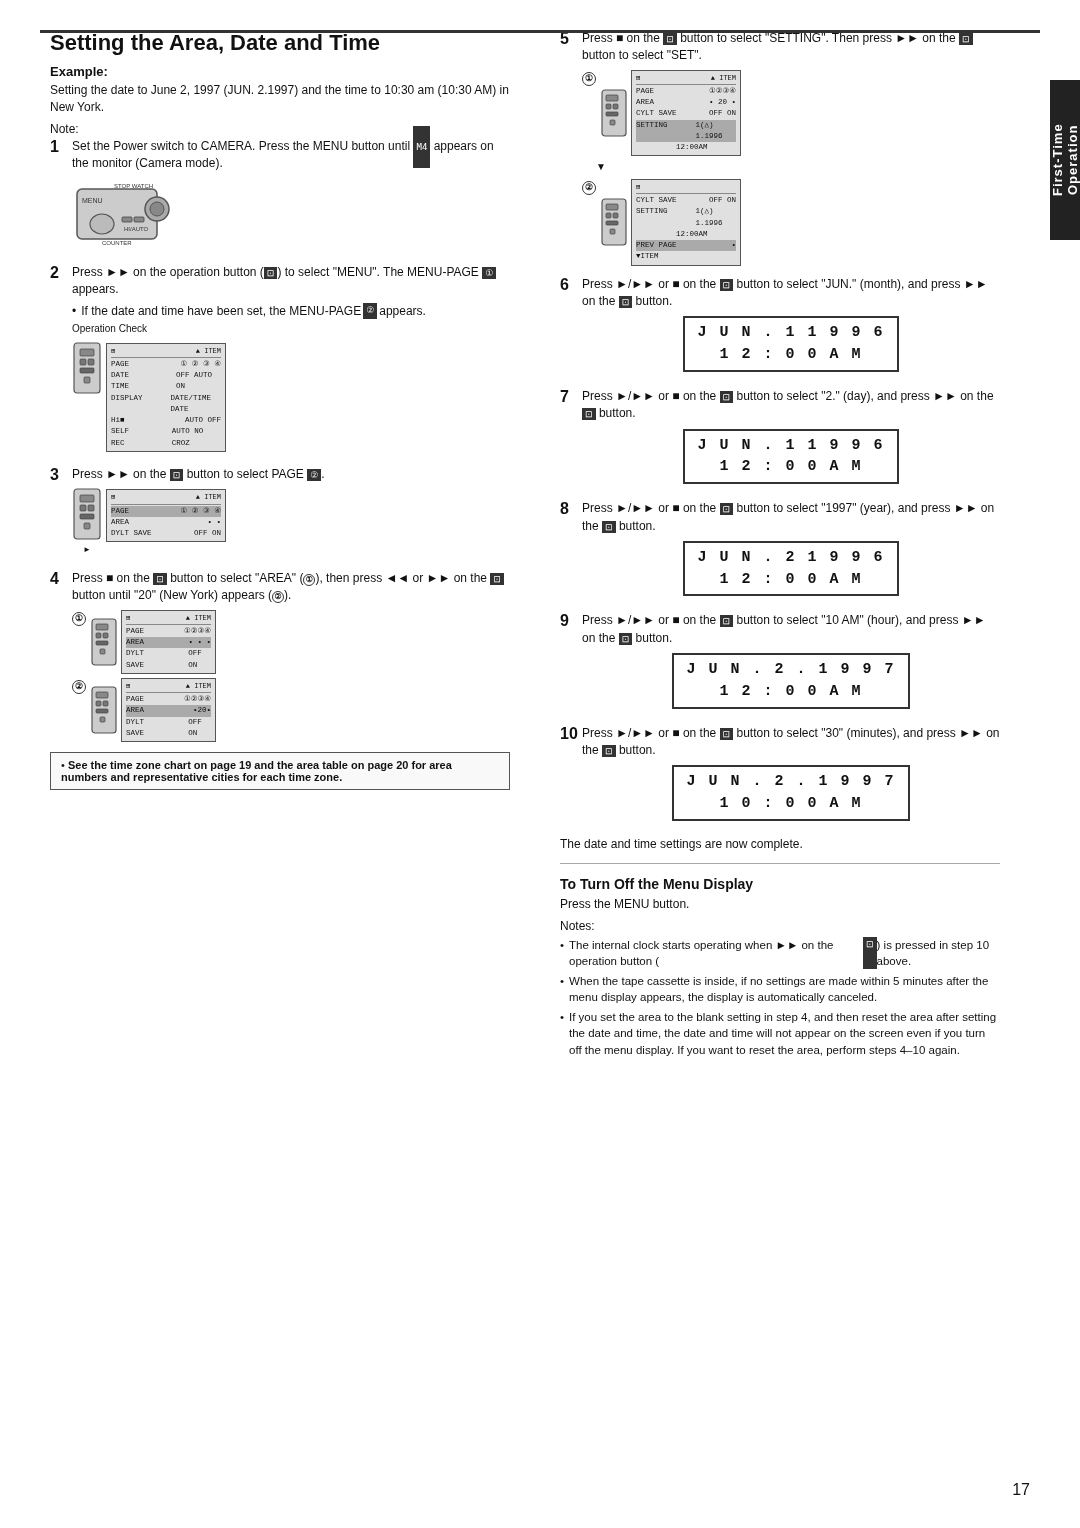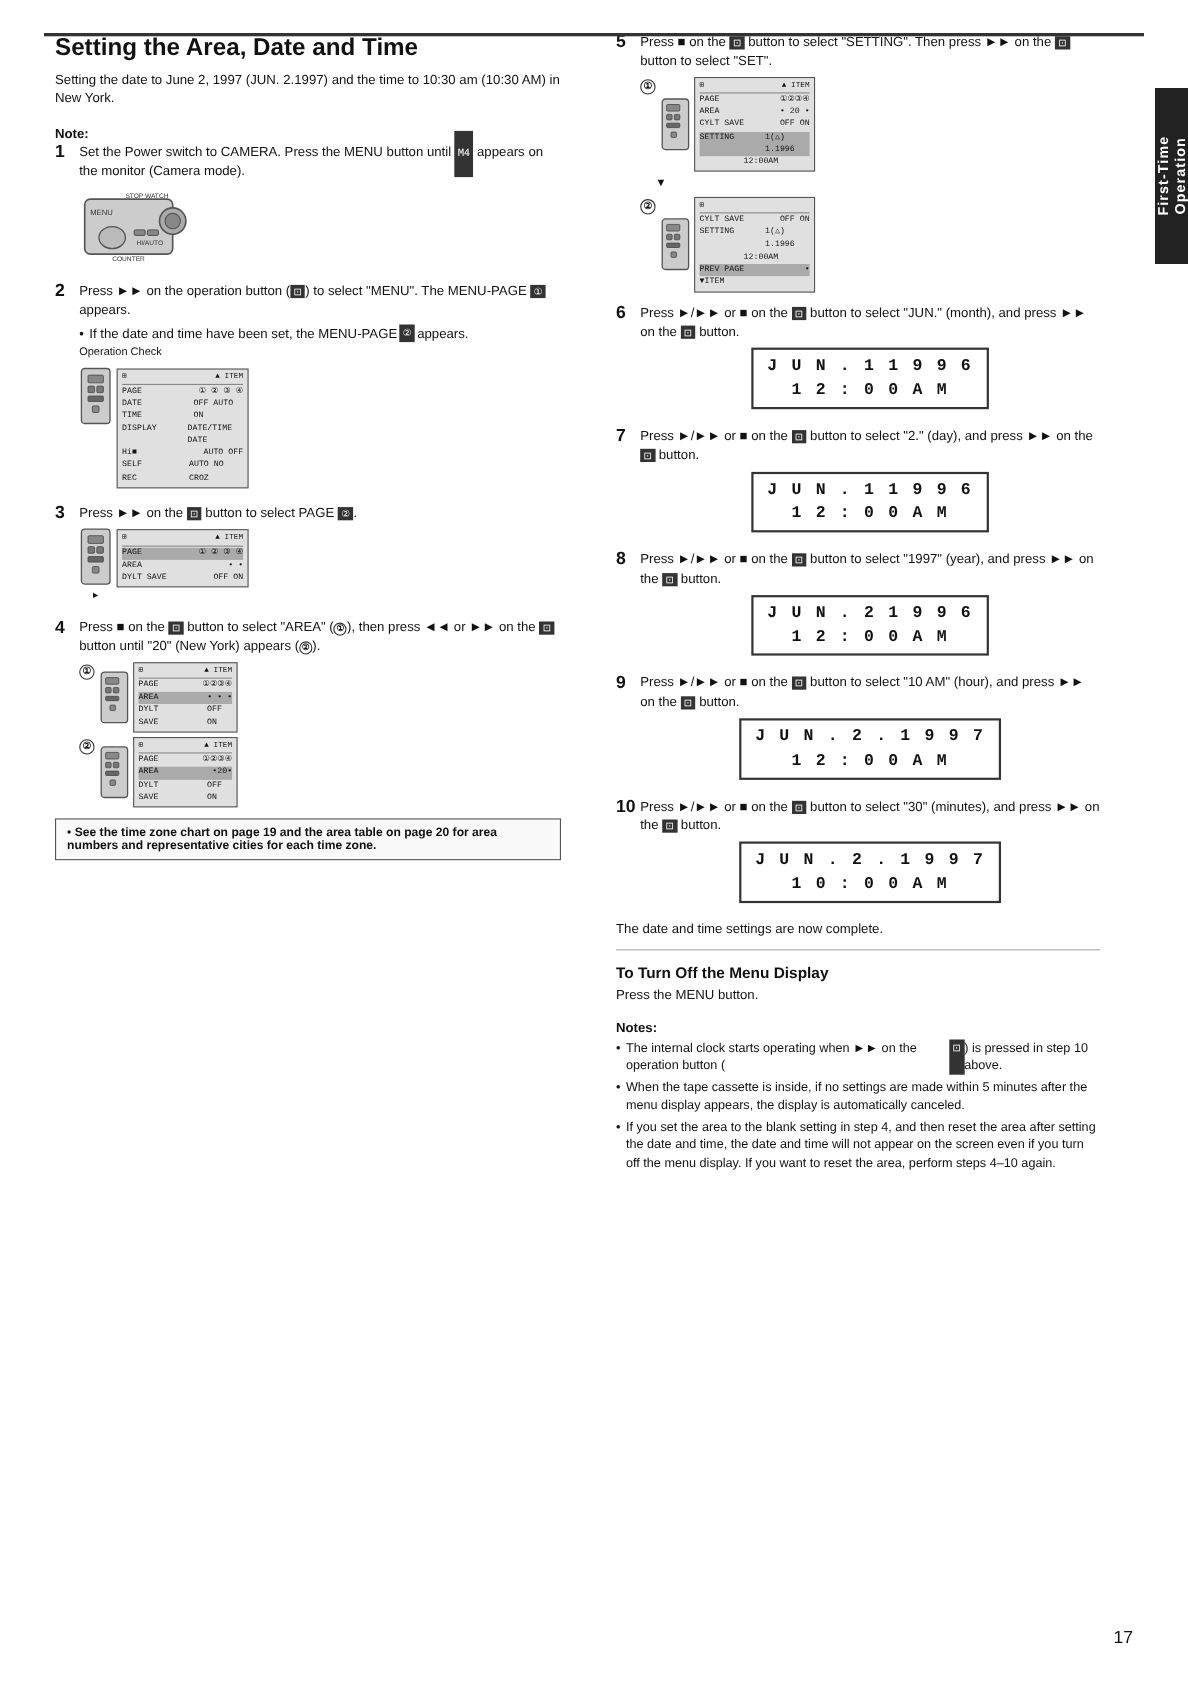"Example:" p.section-label { html: none -> <p>Example:</p> }
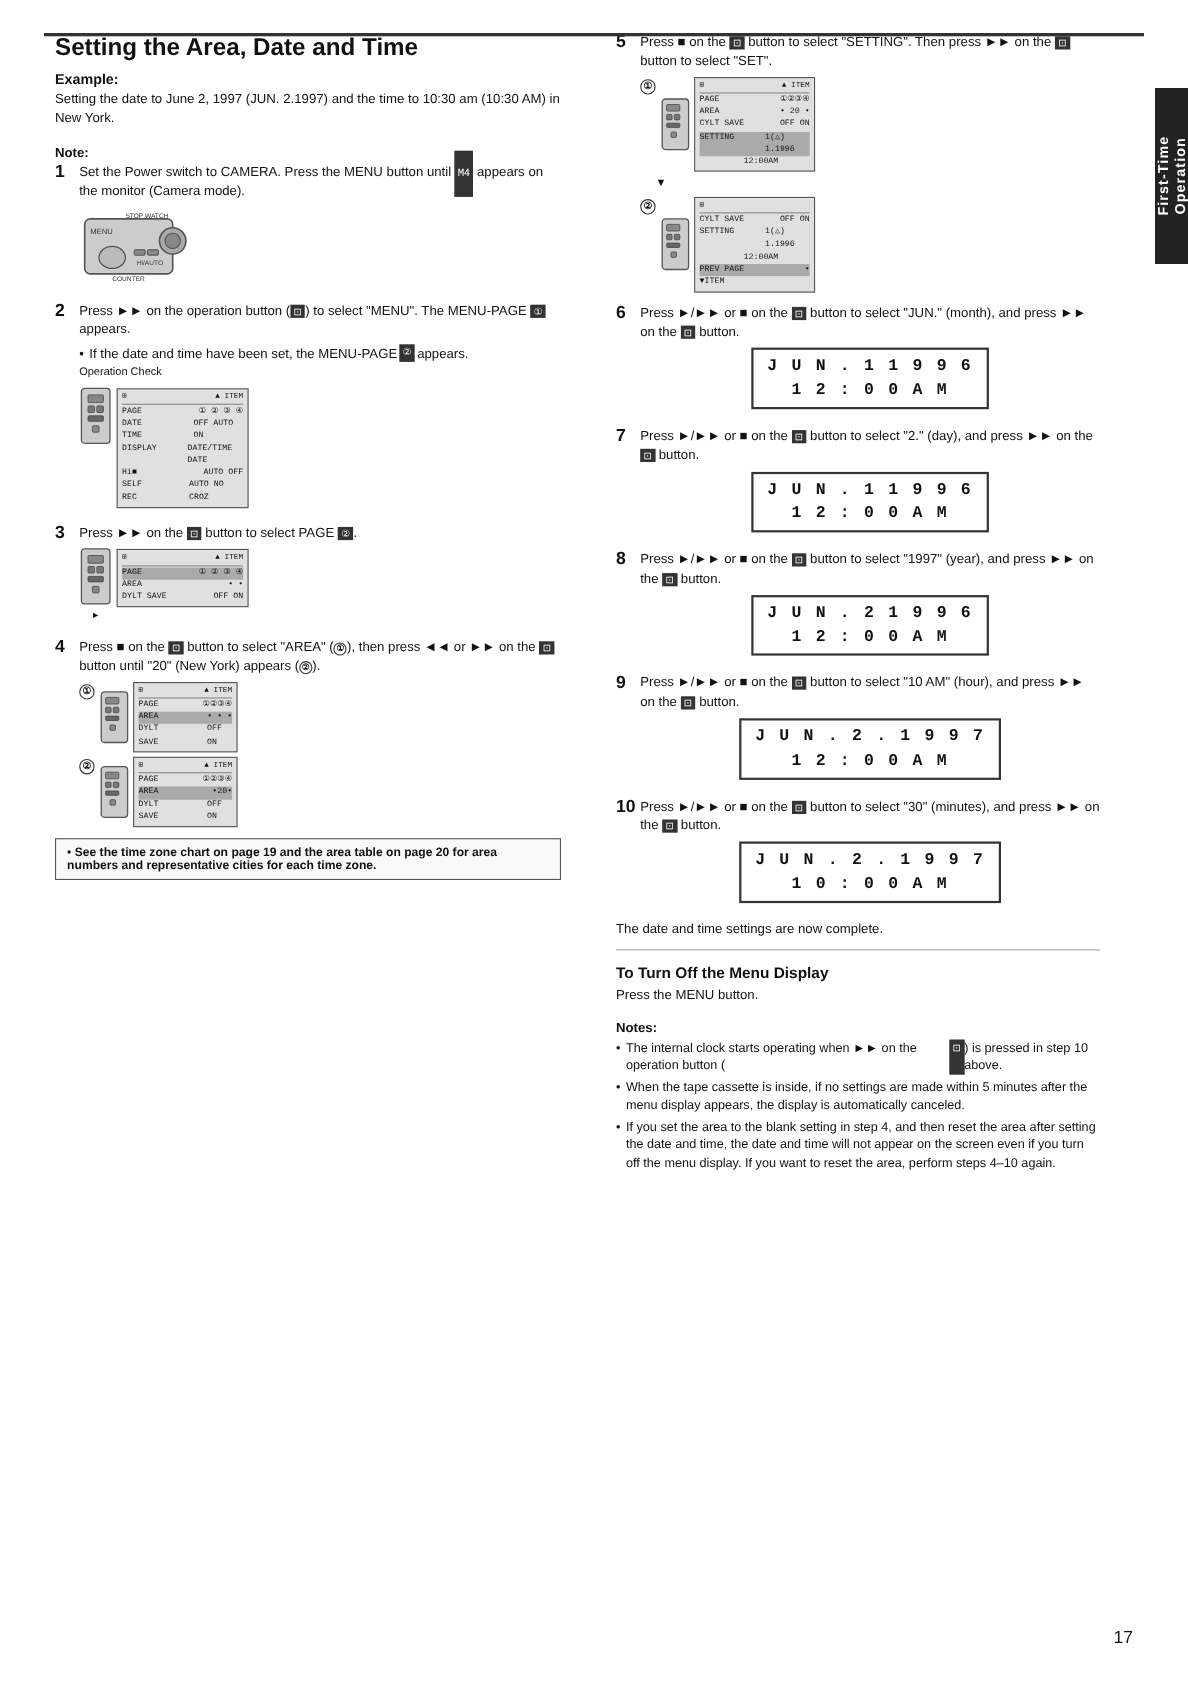"Note:" .note-label { font-weight: bold -> normal; margin-top: 16px -> 6px }
